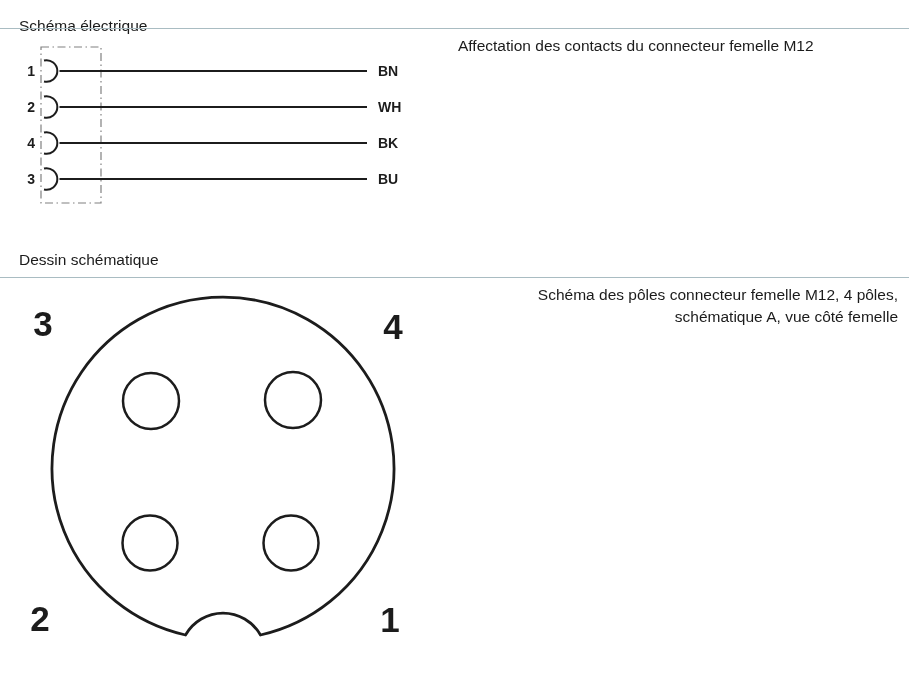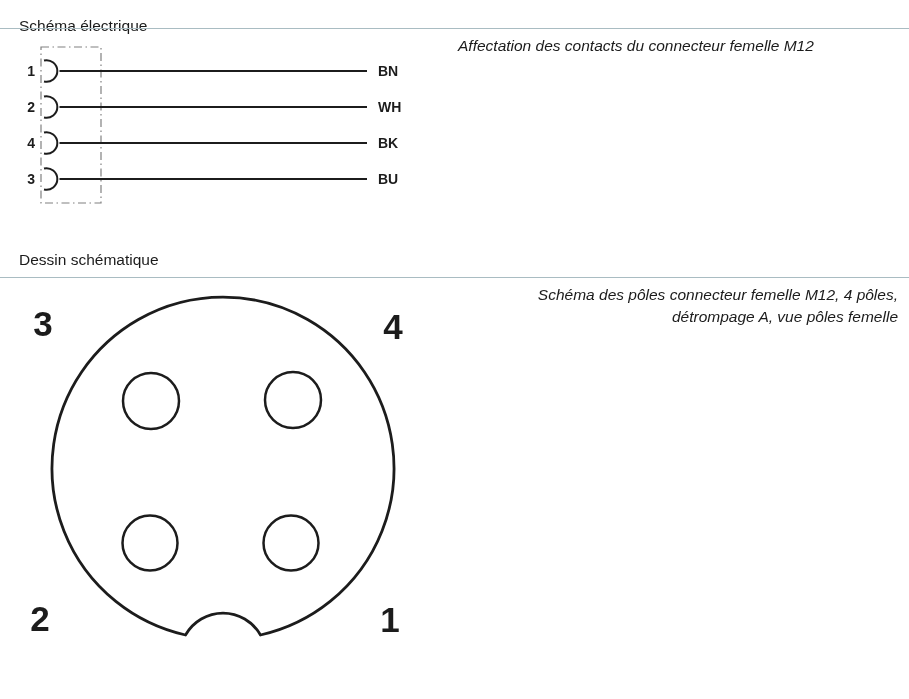"Affectation des contacts du connecteur" .caption { font-style: italic -> none }
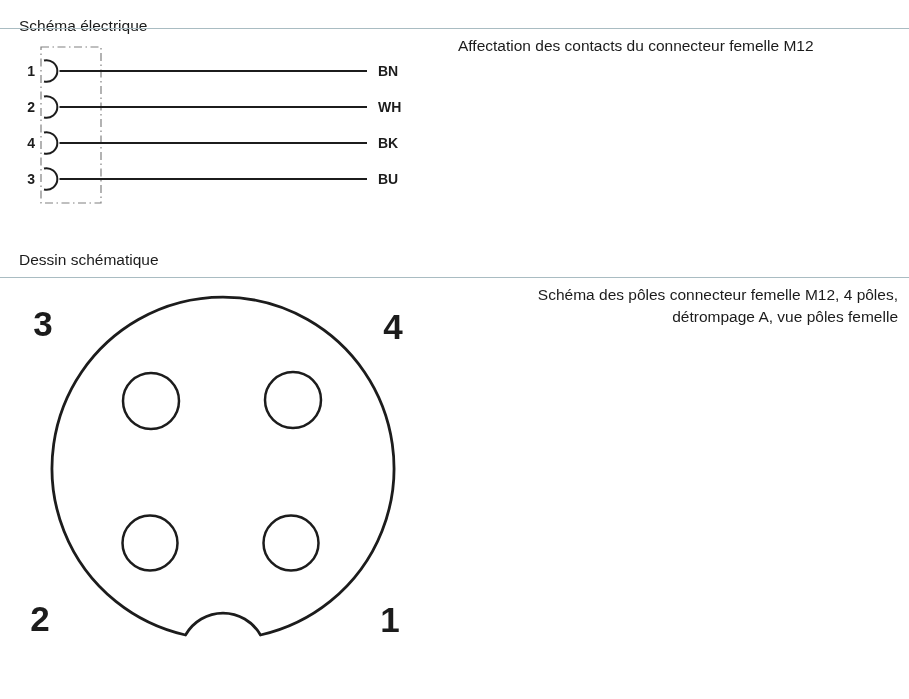"détrompage A, vue pôles femelle" div { text: détrompage A, vue pôles -> schématique A, vue côté }
